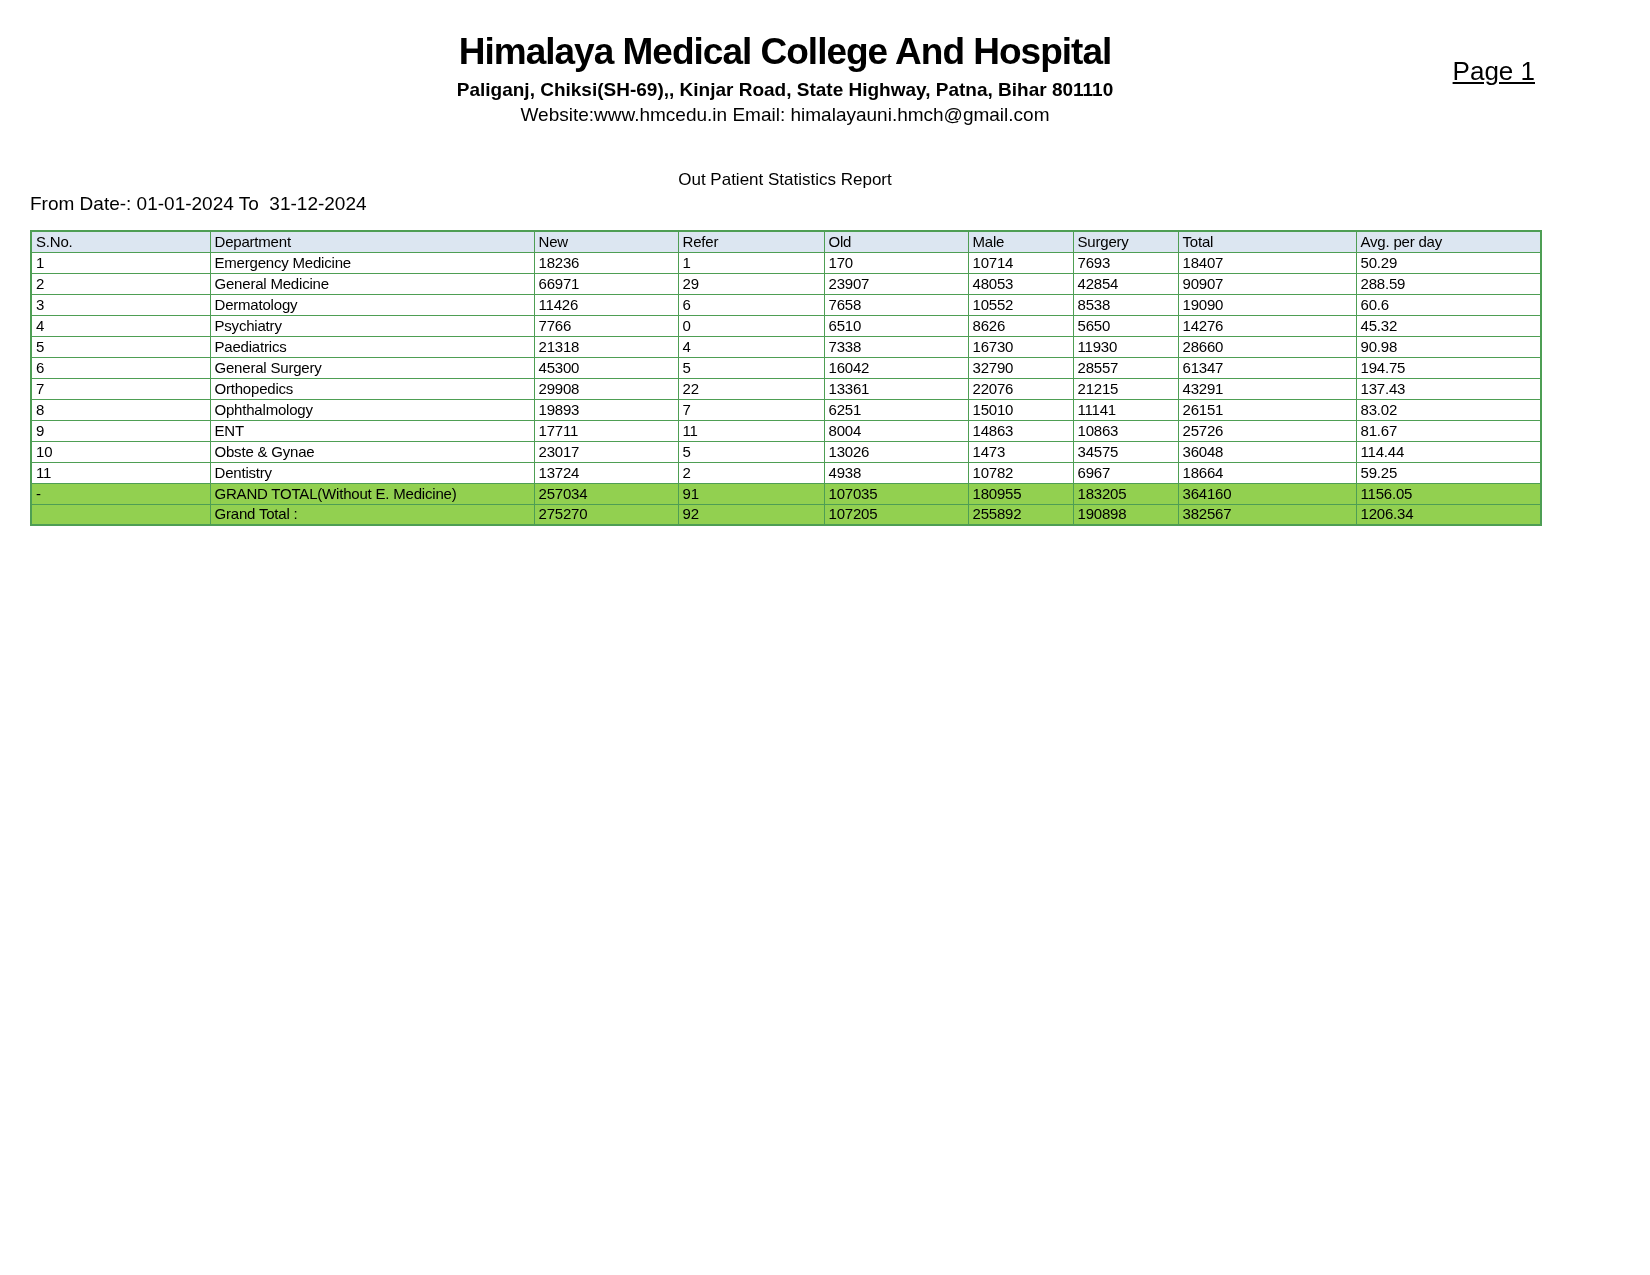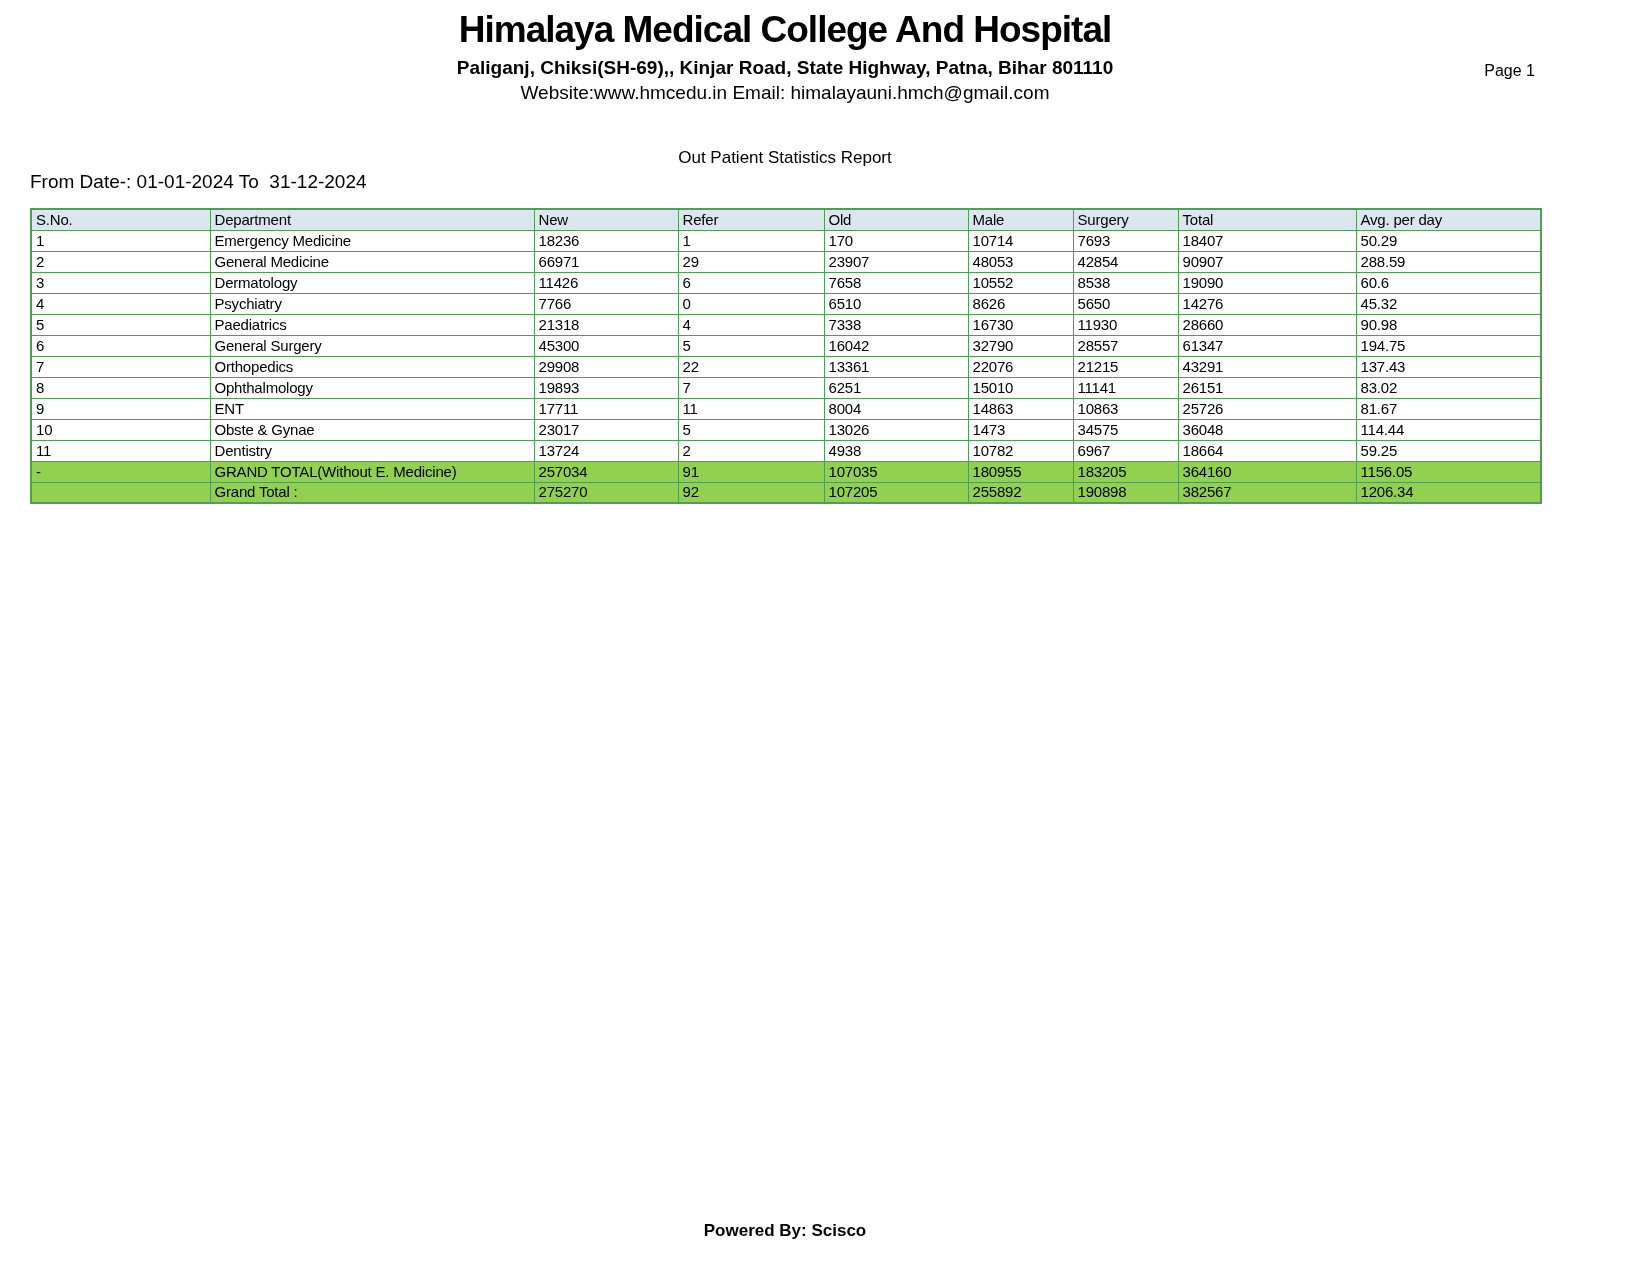"Himalaya Medical College And Hospital" .org-title { margin-top: 8px -> 30px }
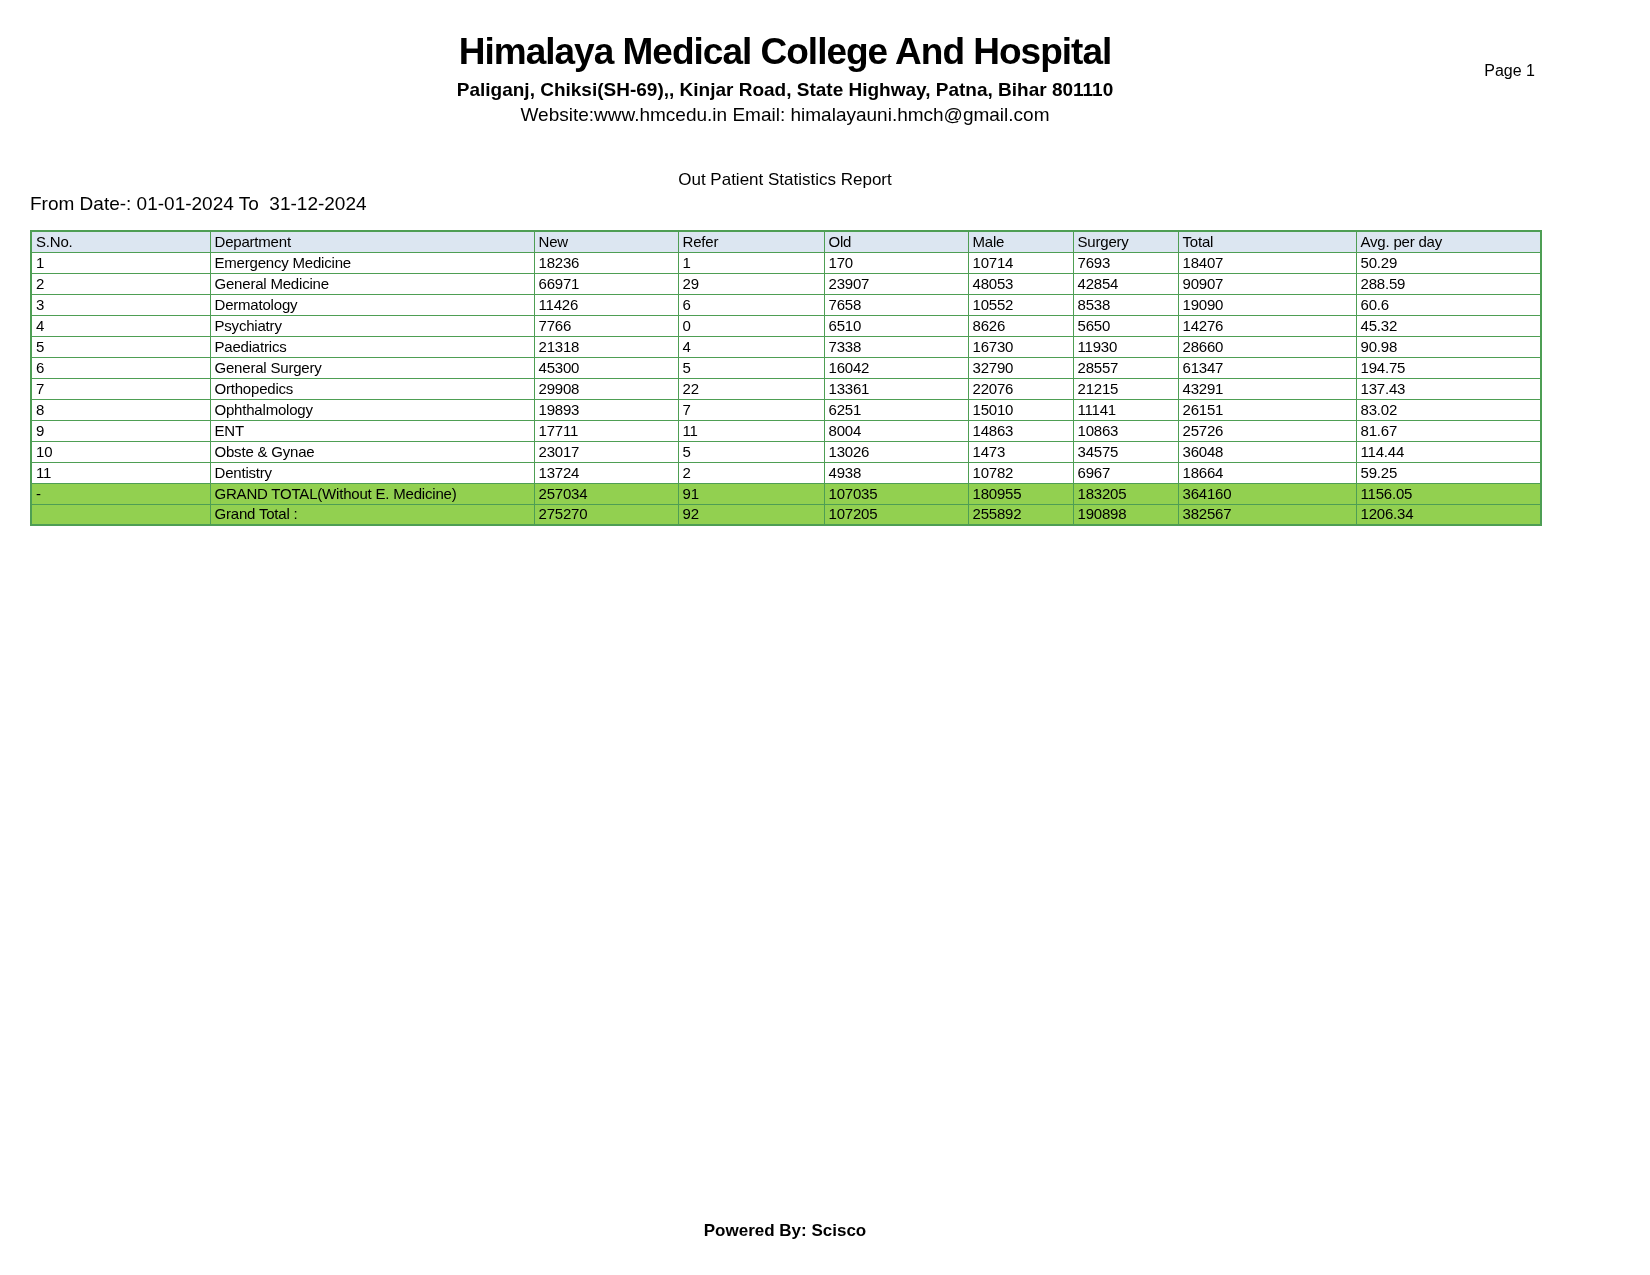"Page 1" .page-number { font-size: 16px -> 26px; text-decoration: none -> underline }
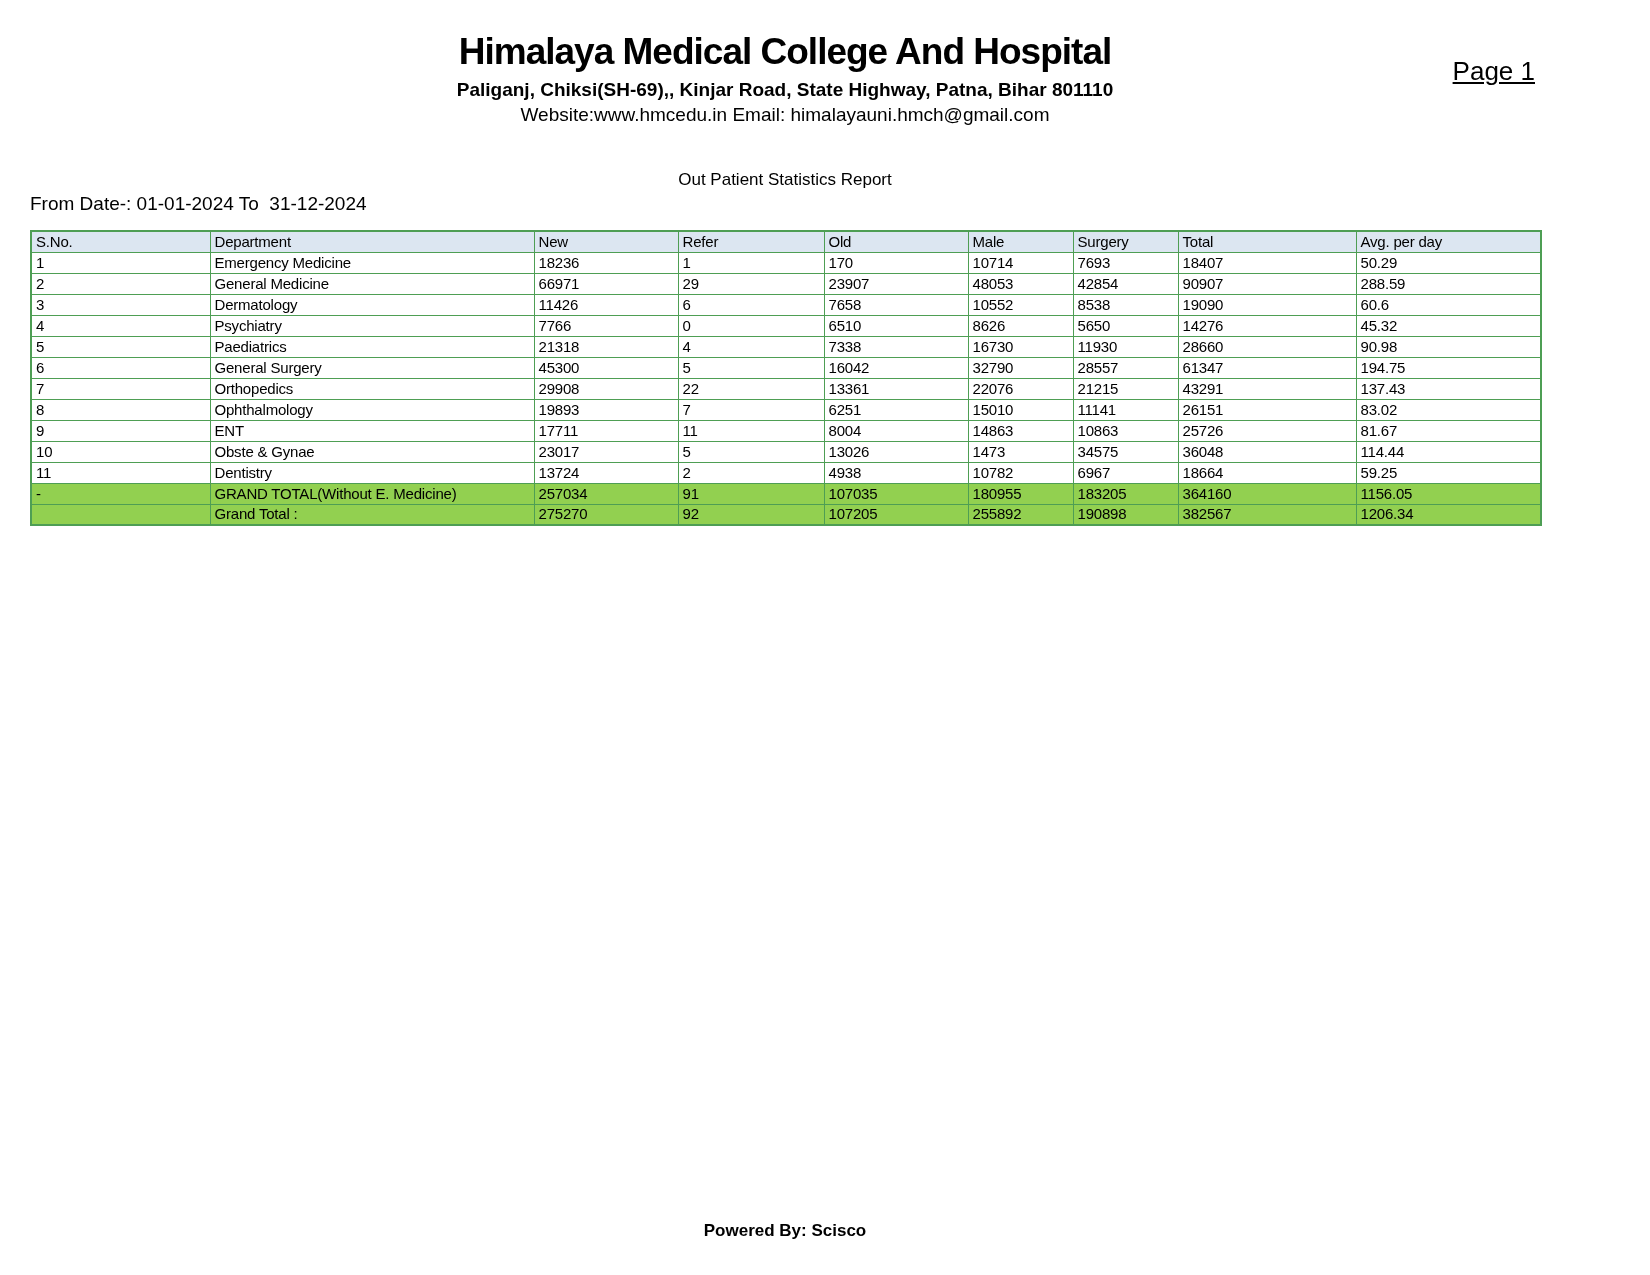"Powered By: Scisco" div.footer { html: <div>Powered By: Scisco</div> -> none }
